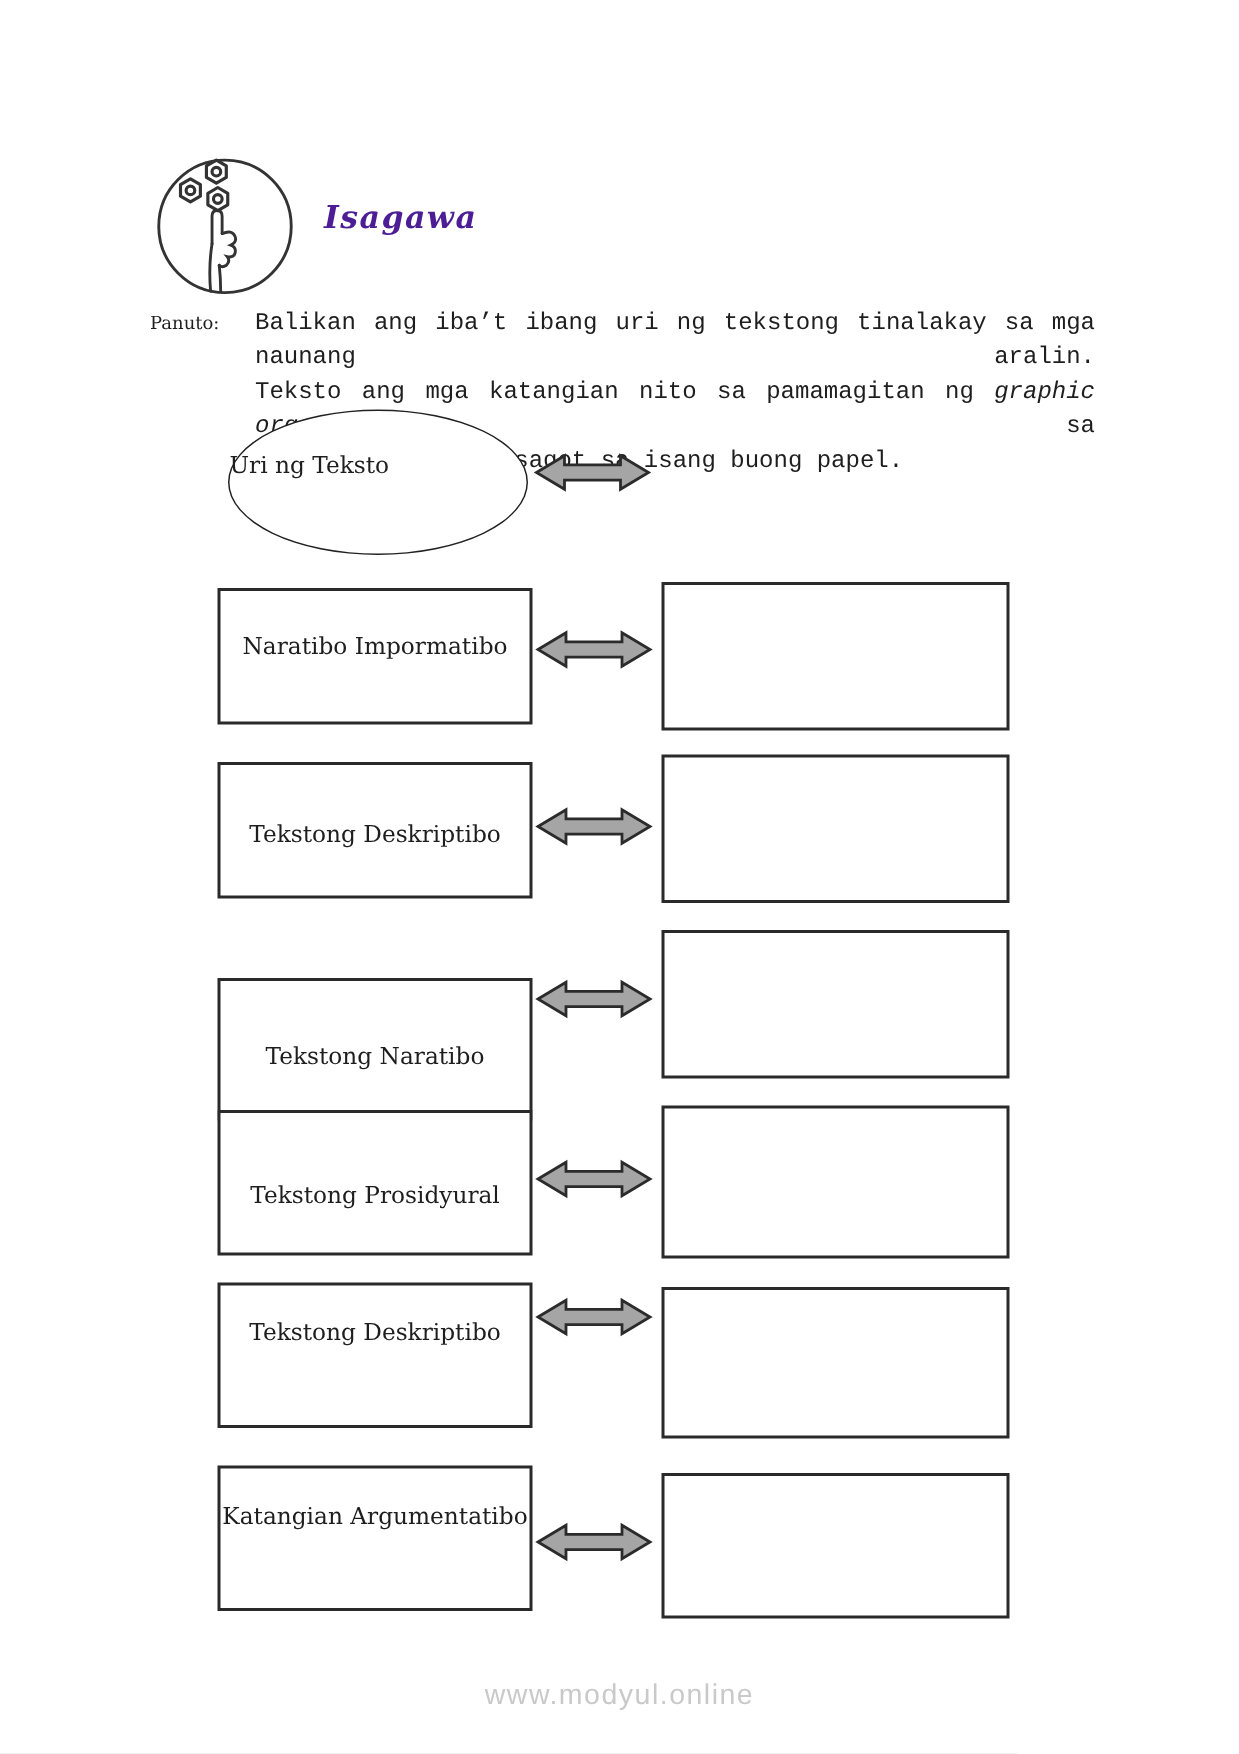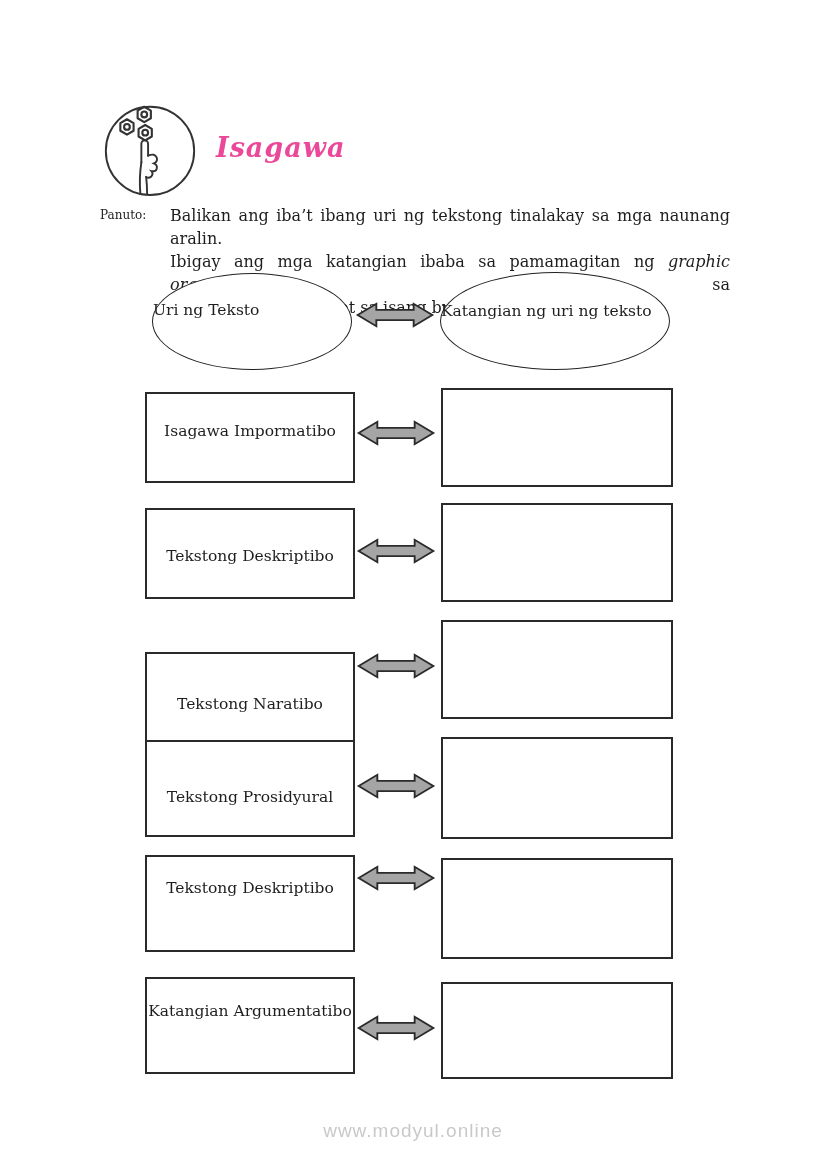"Isagawa" .section-title { color: #ec4899 -> #4c1d95; font-size: 27px -> 21px }
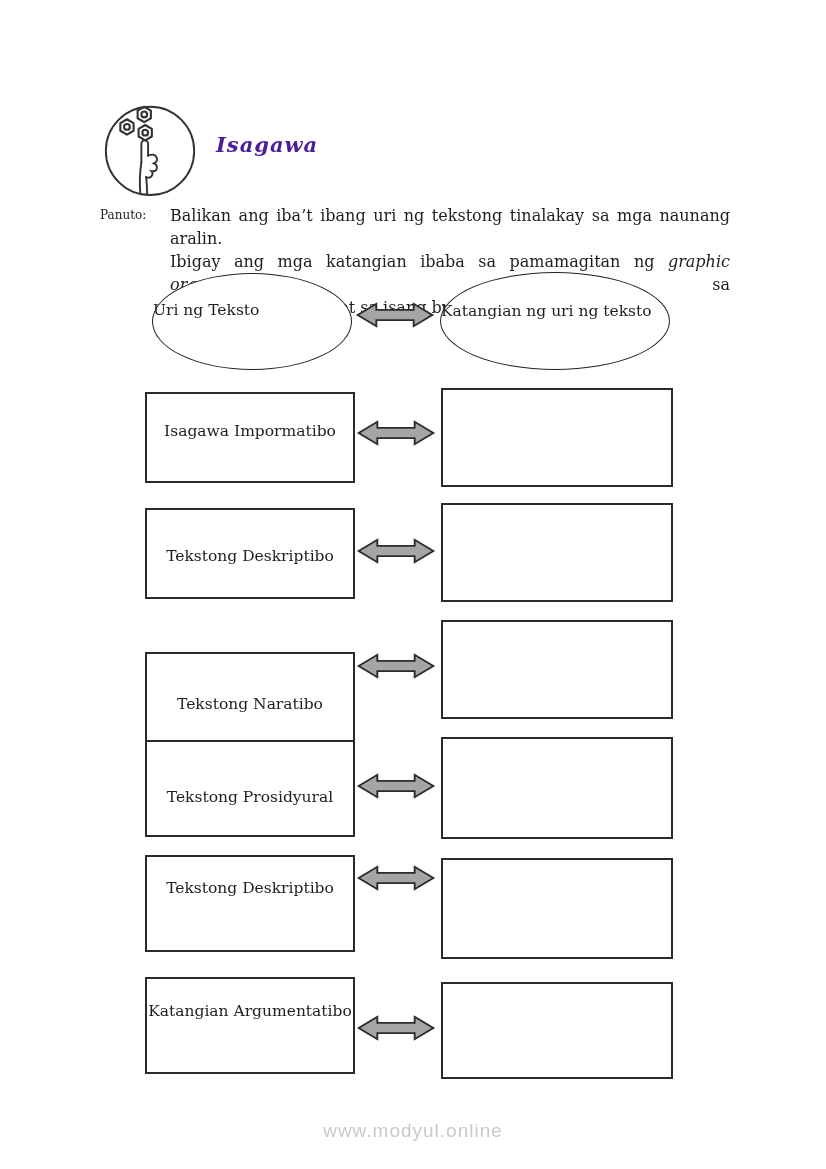"Balikan ang iba’t ibang uri" .panuto-line { font-family: none -> Liberation Mono, monospace }
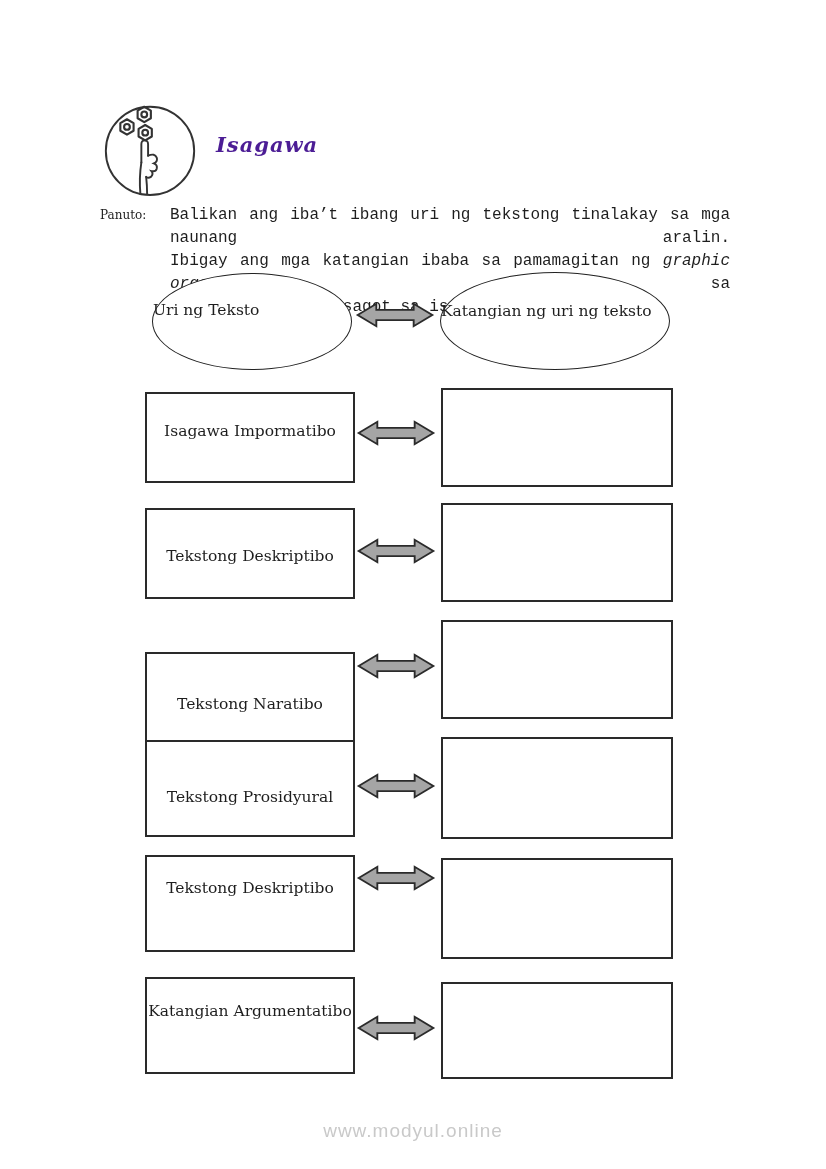"Ibigay ang mga katangian ibaba" span { text: Ibigay ang mga katangian ibaba -> Teksto ang mga katangian nito }
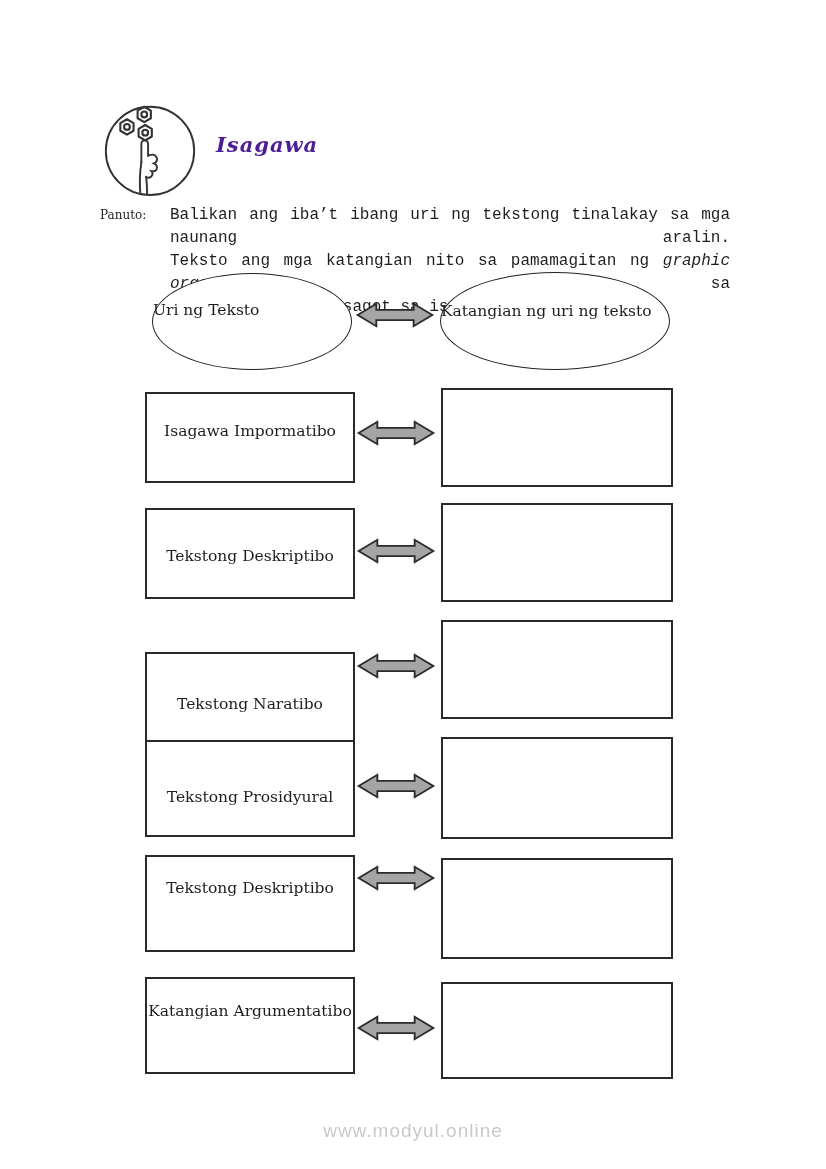"Katangian ng uri ng teksto" div.ellipse { html: <div> <span>Katangian ng uri ng teksto</span> </div> -> none }
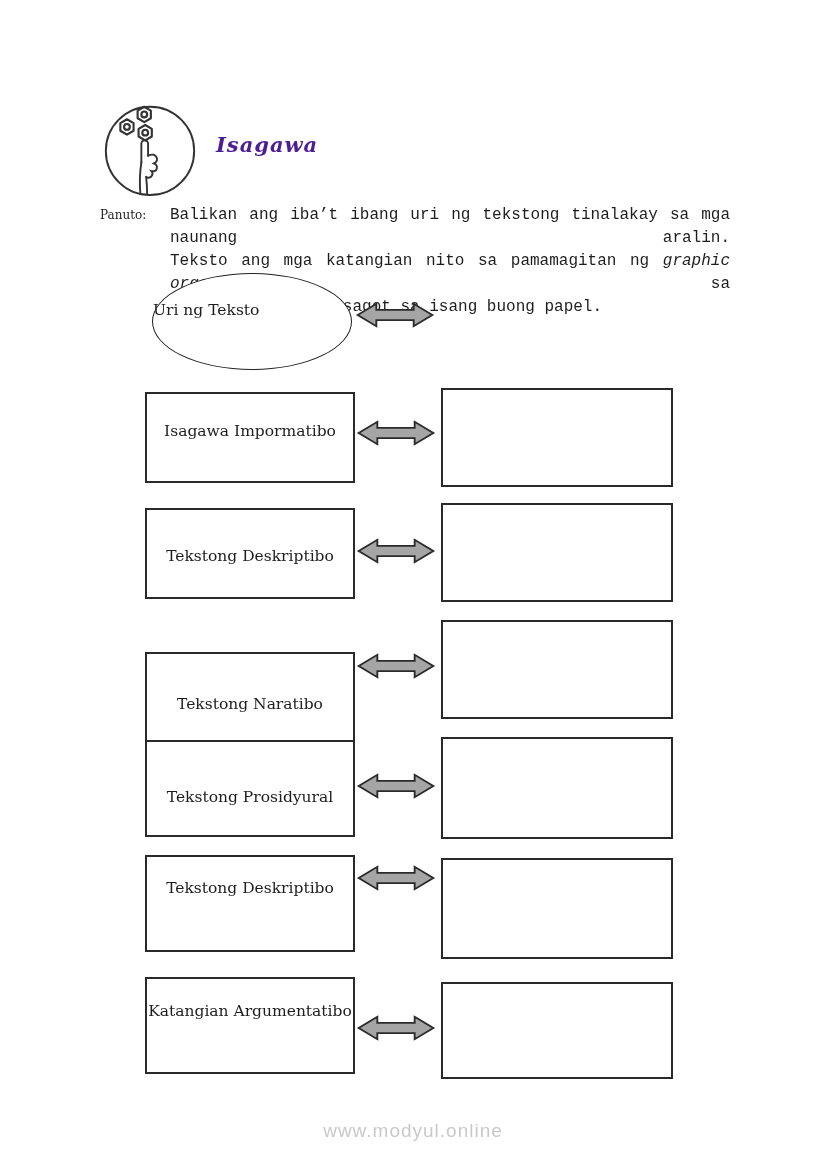"Isagawa Impormatibo" span.tbox-label { text: Isagawa -> Naratibo }
